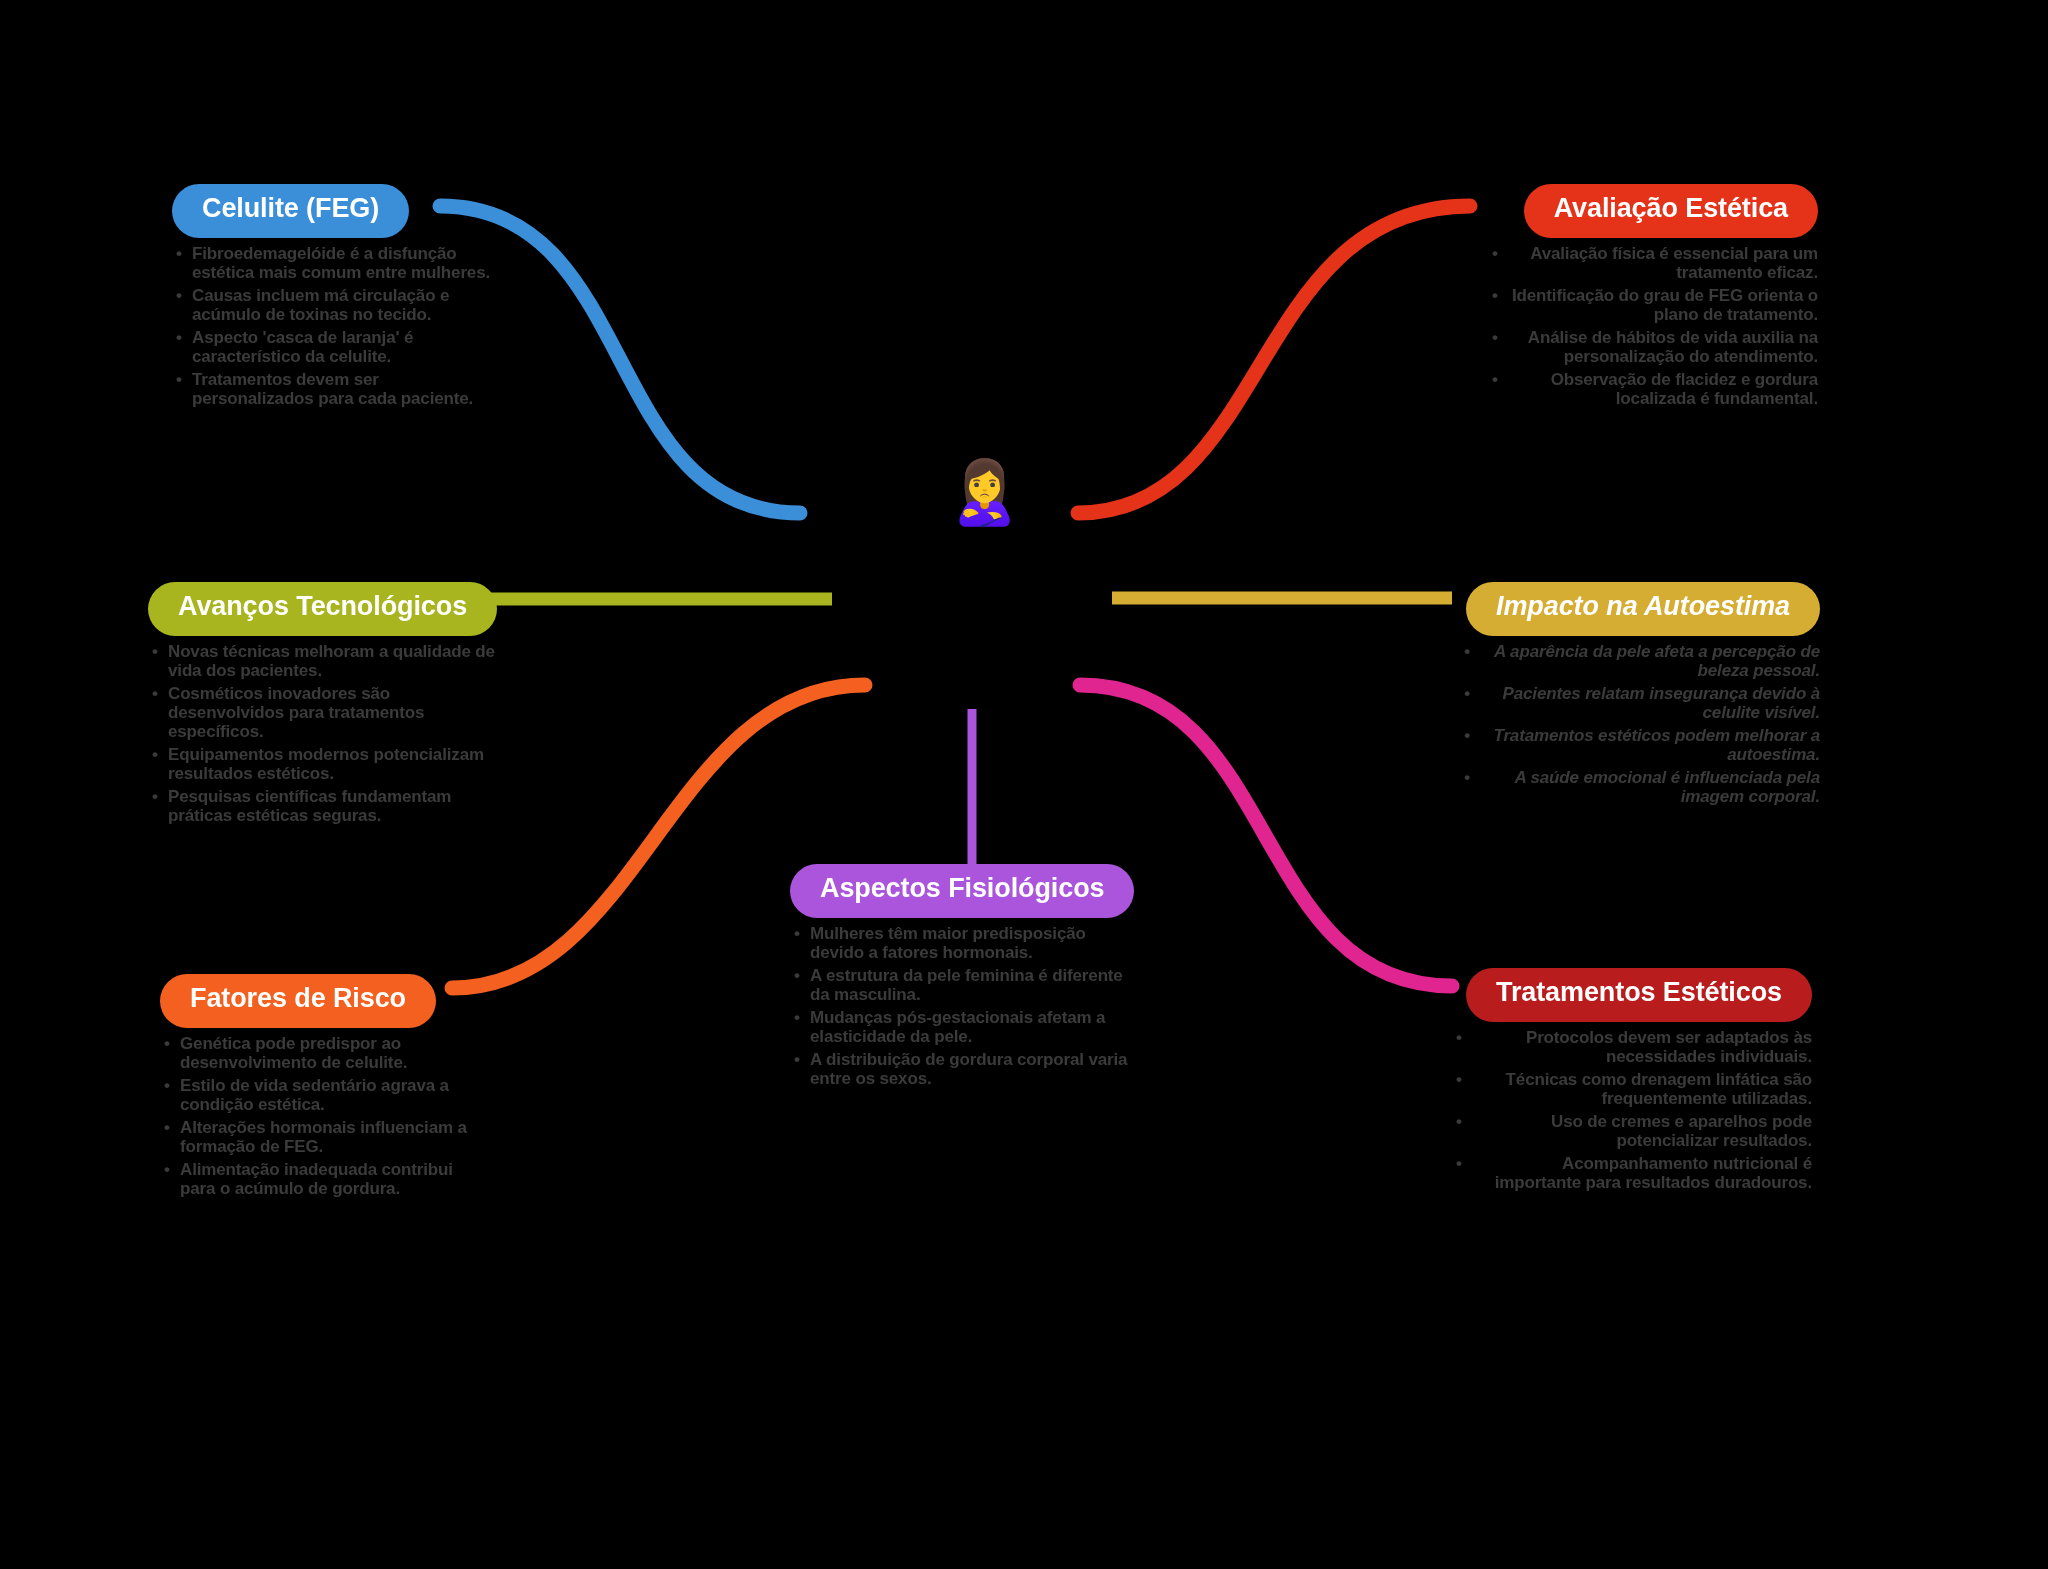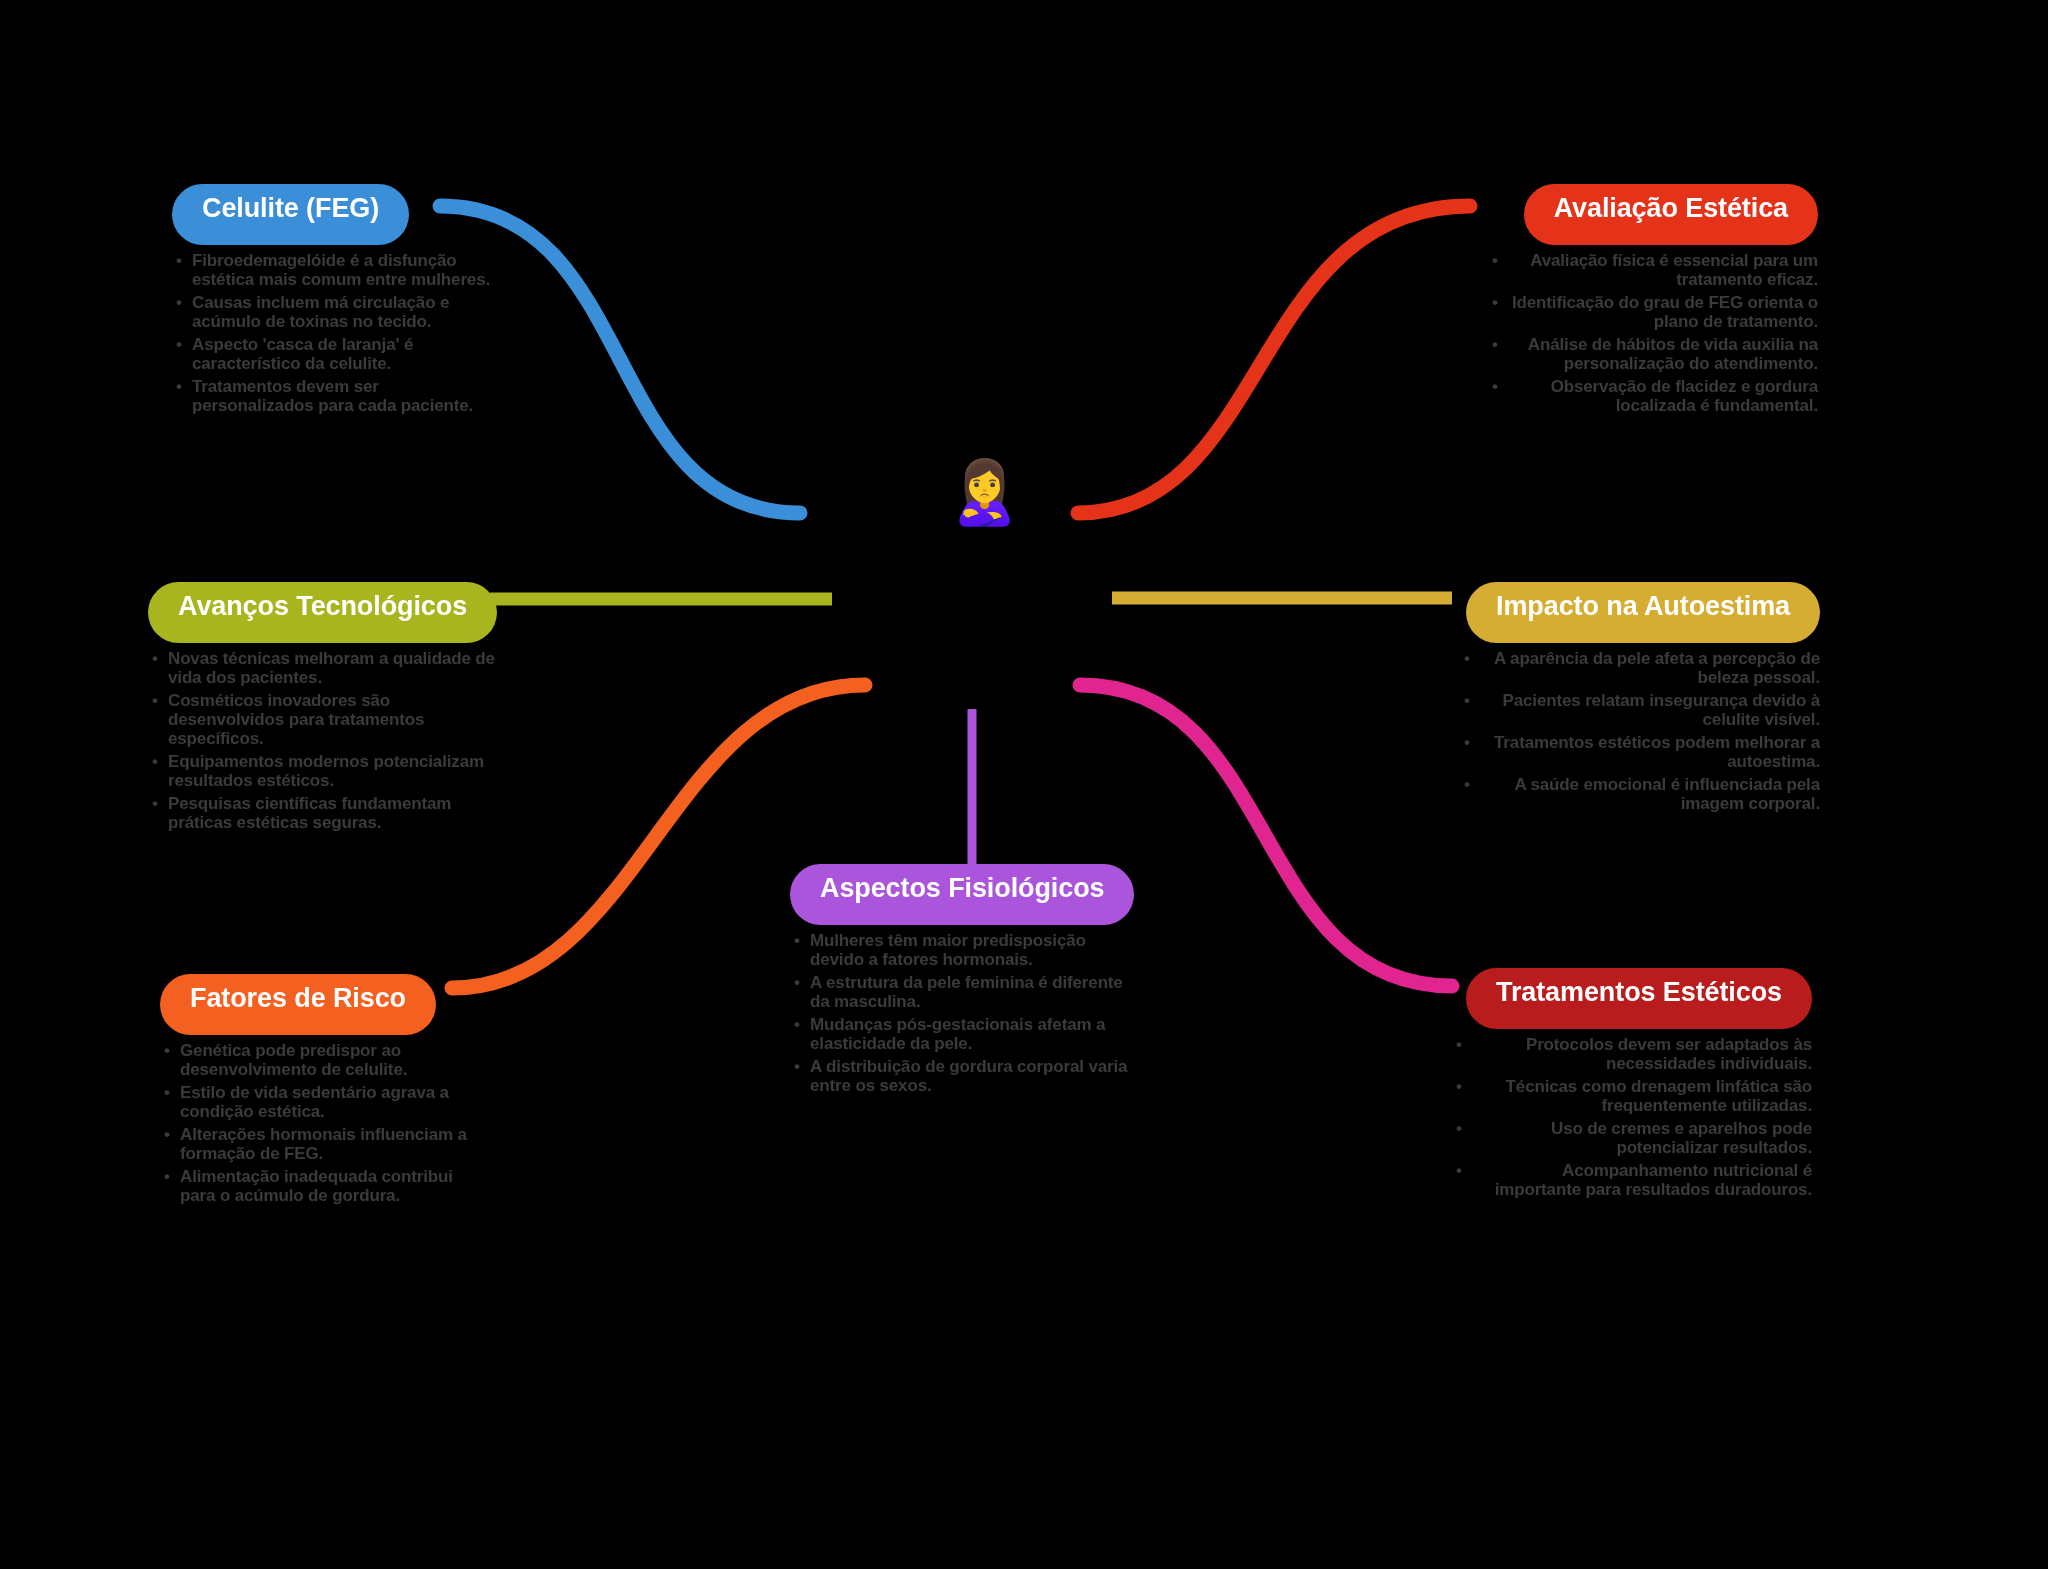"Celulite (FEG)" .pill { padding: 11px 30px 23px 30px -> 11px 30px 16px 30px }
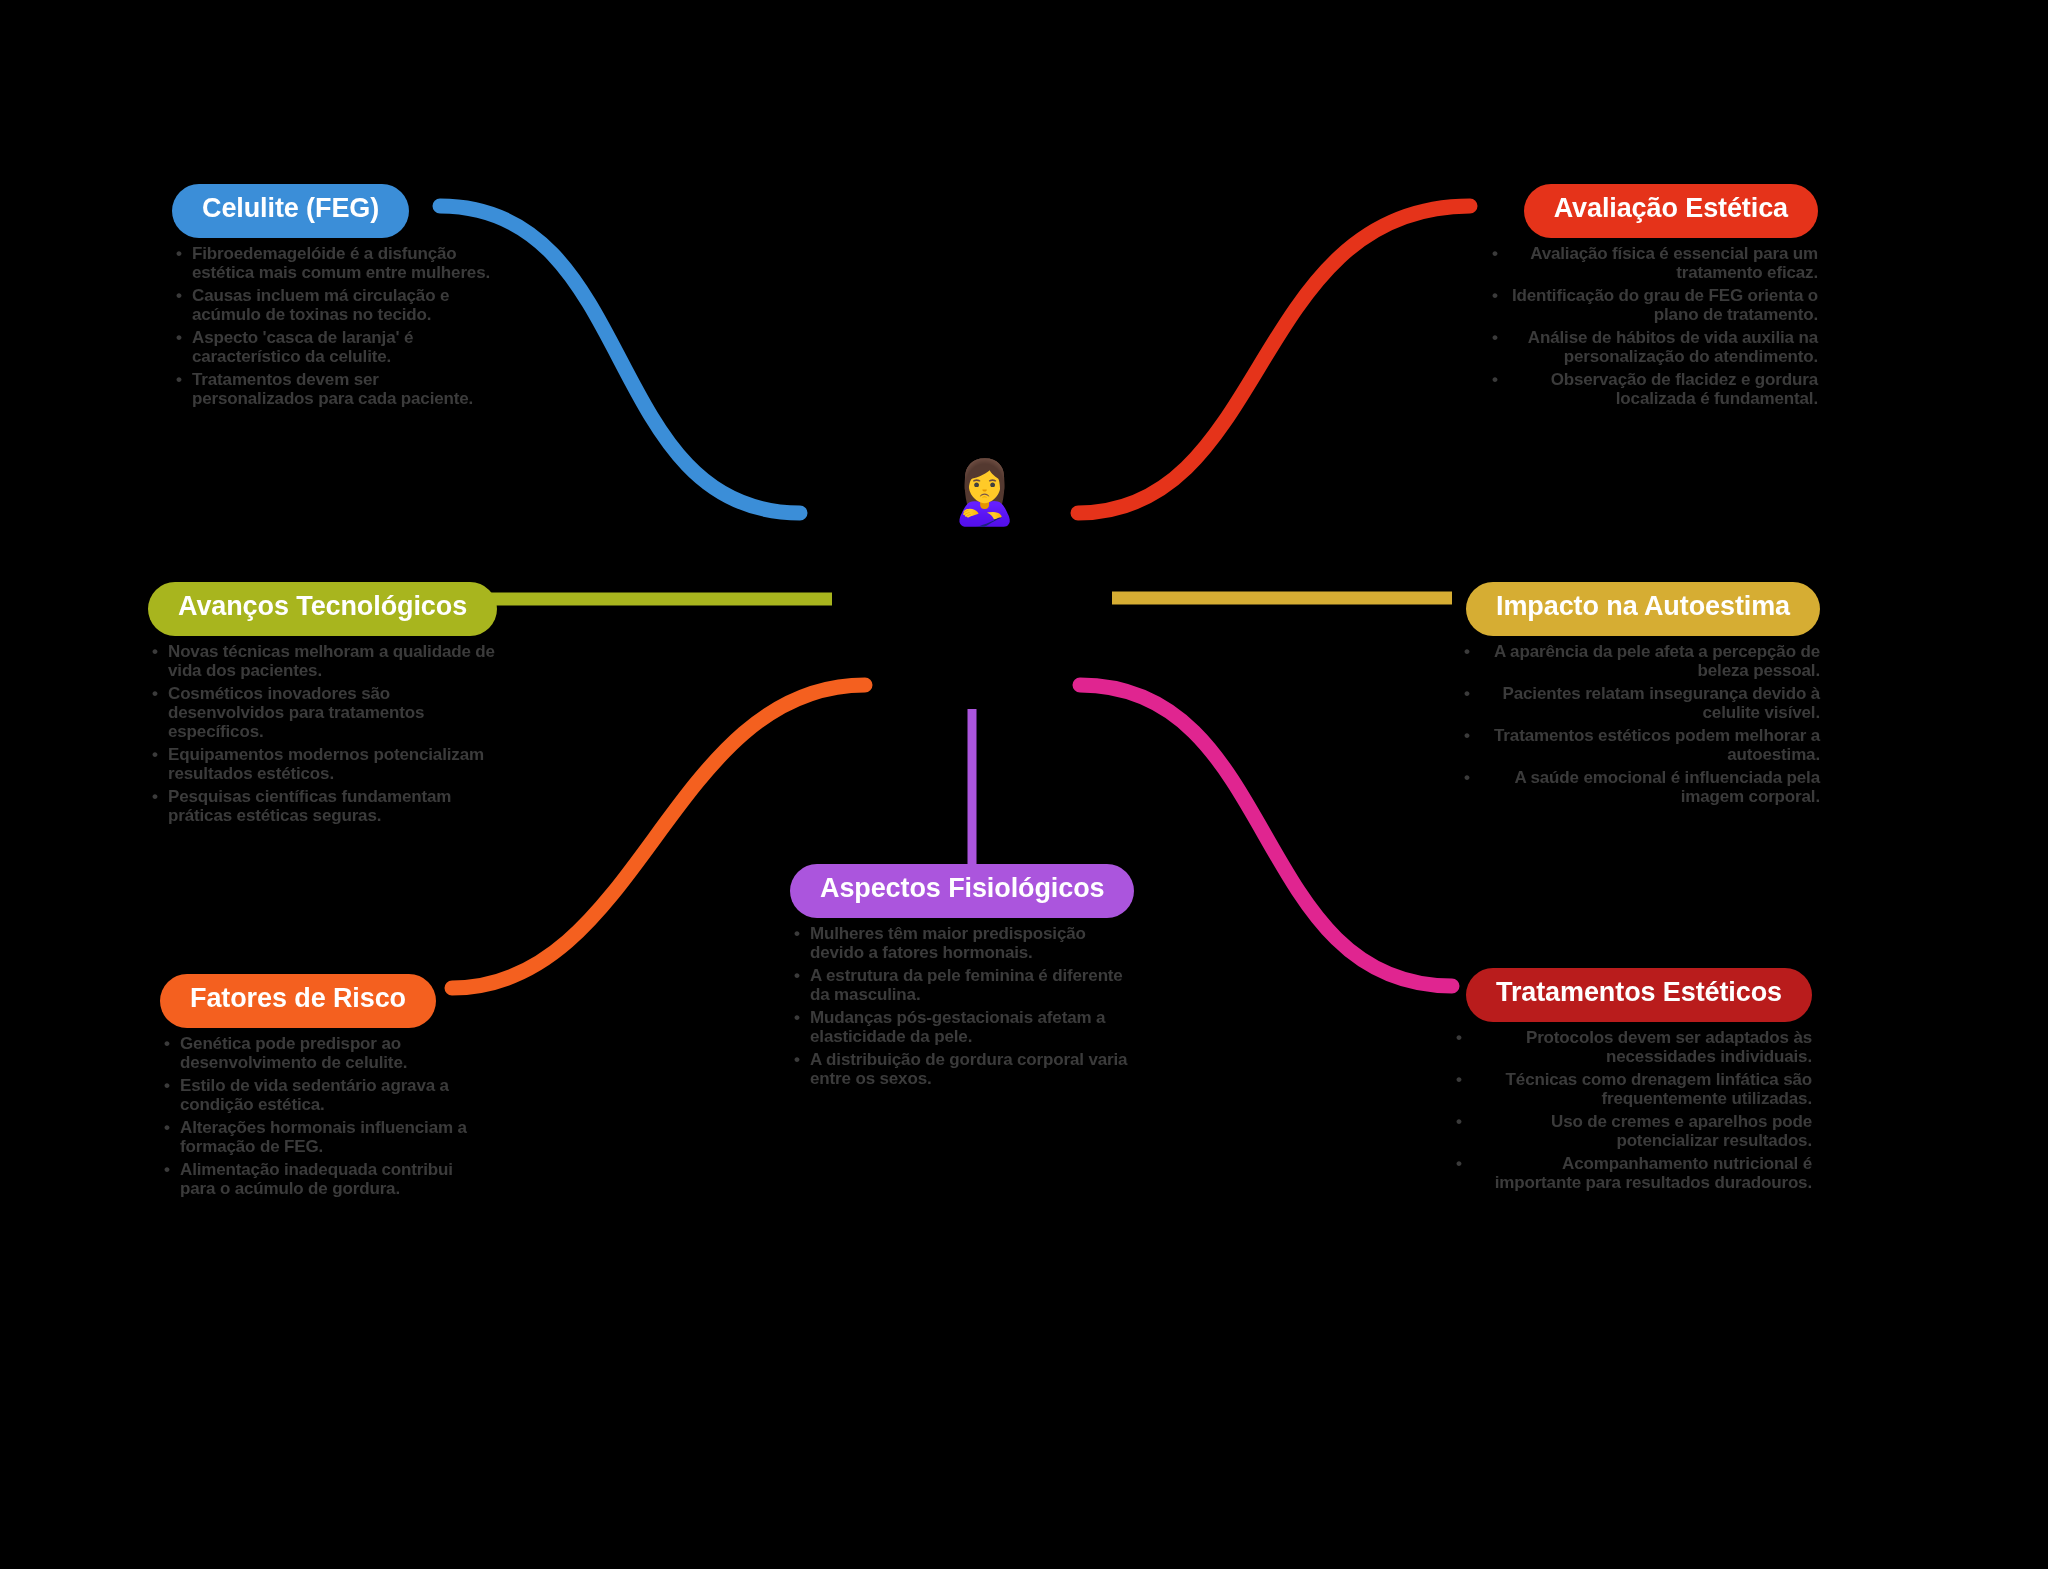"Impacto na Autoestima" #b-impacto { font-style: none -> italic }
